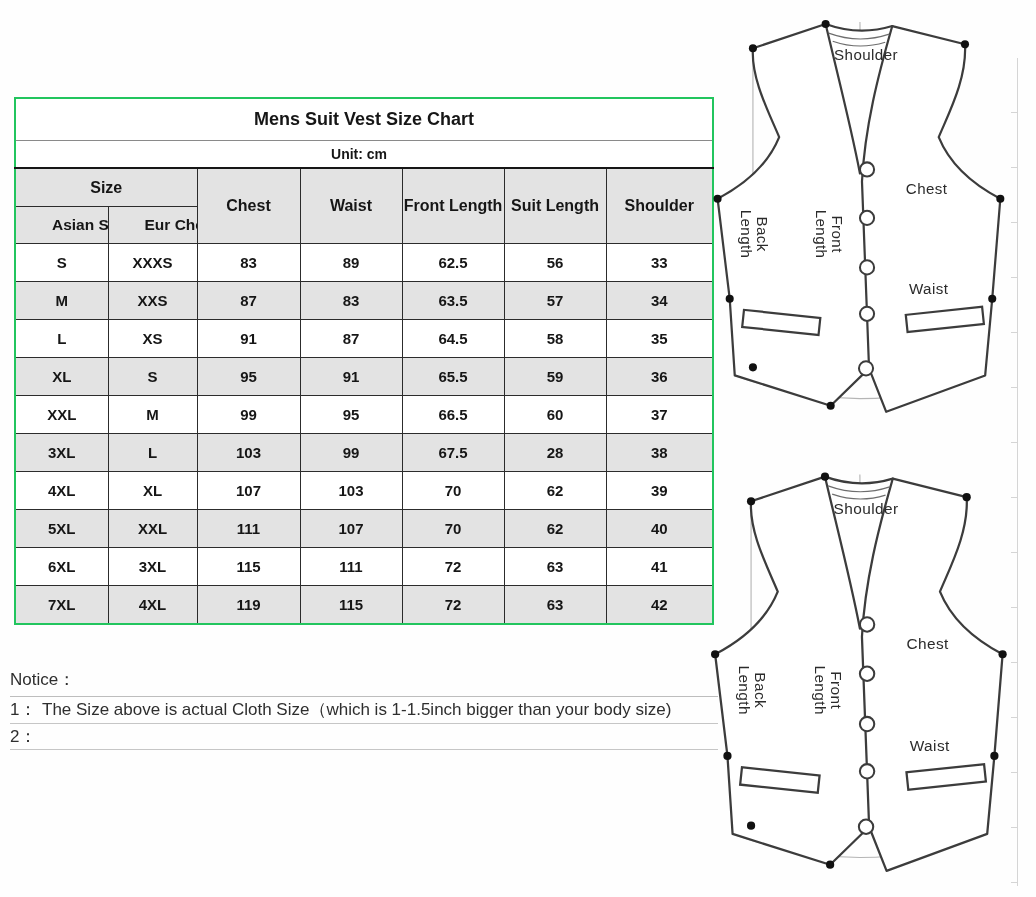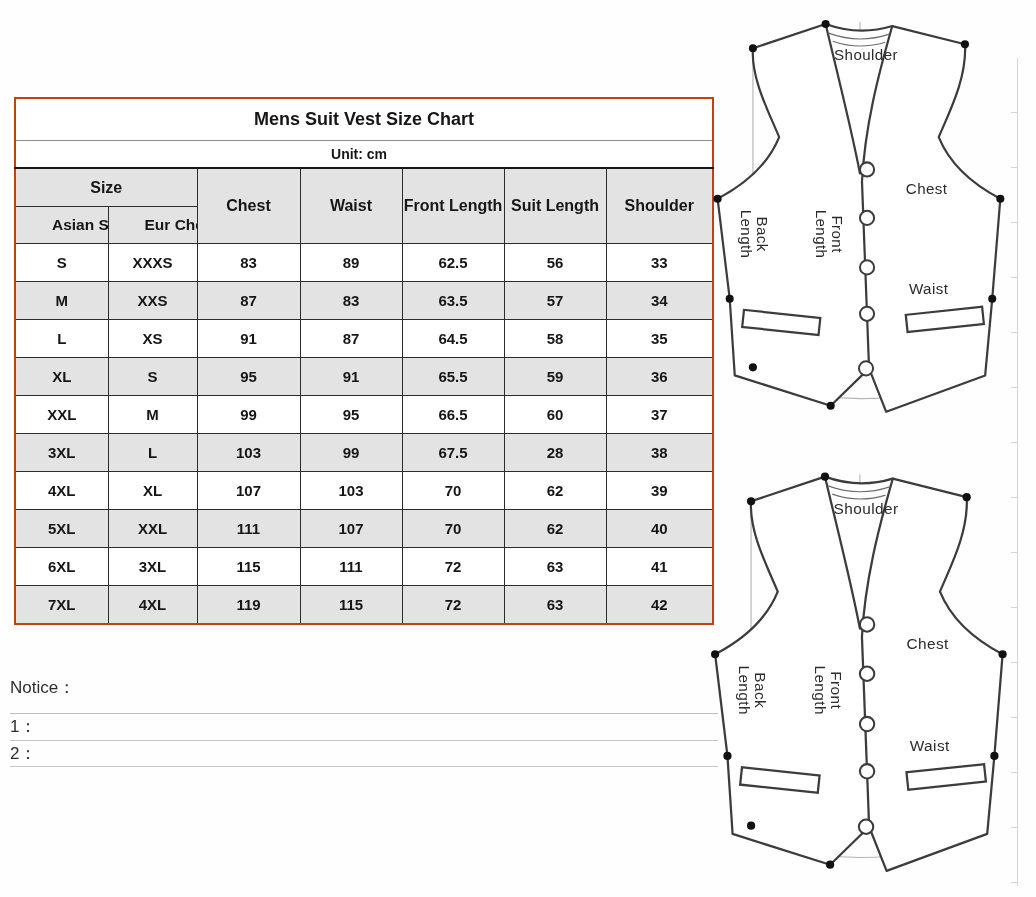"Mens Suit Vest Size Chart" .size-table { border: 2px solid #c2410c -> 2px solid #22c55e }
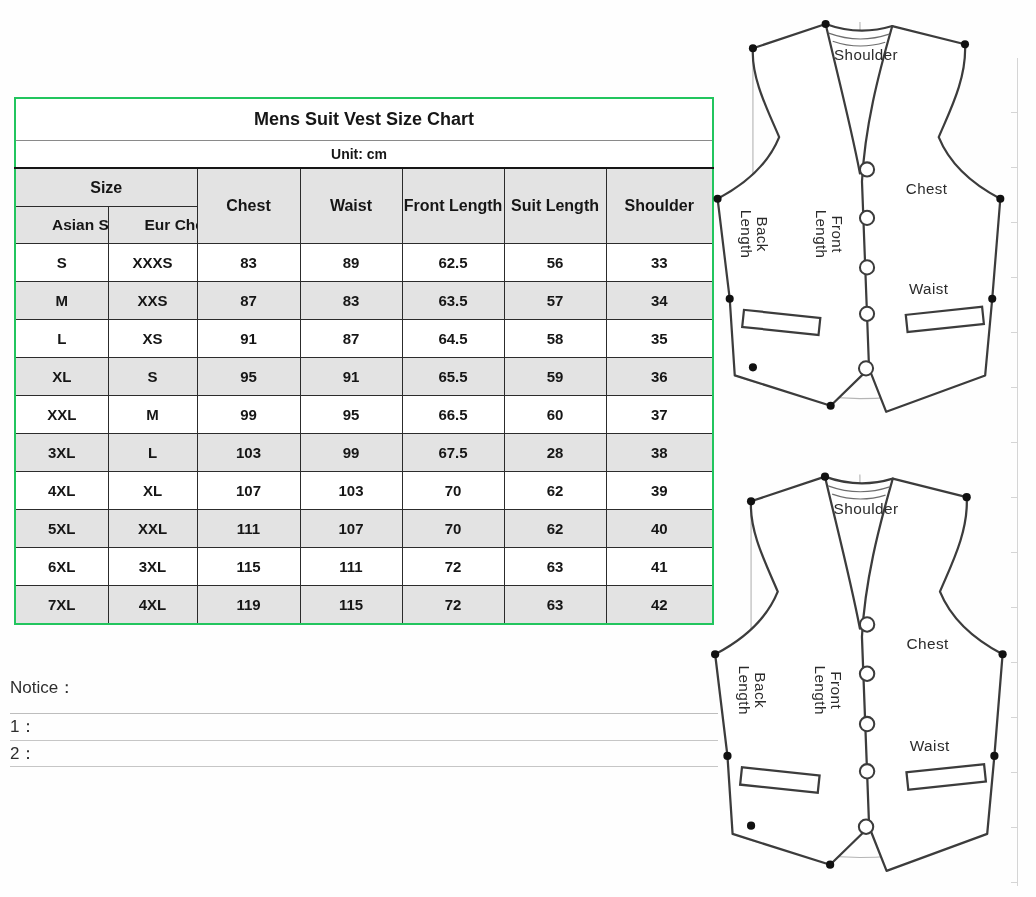"Notice：" .notice-heading { margin-top: 8px -> none; padding-bottom: 15px -> 6px }
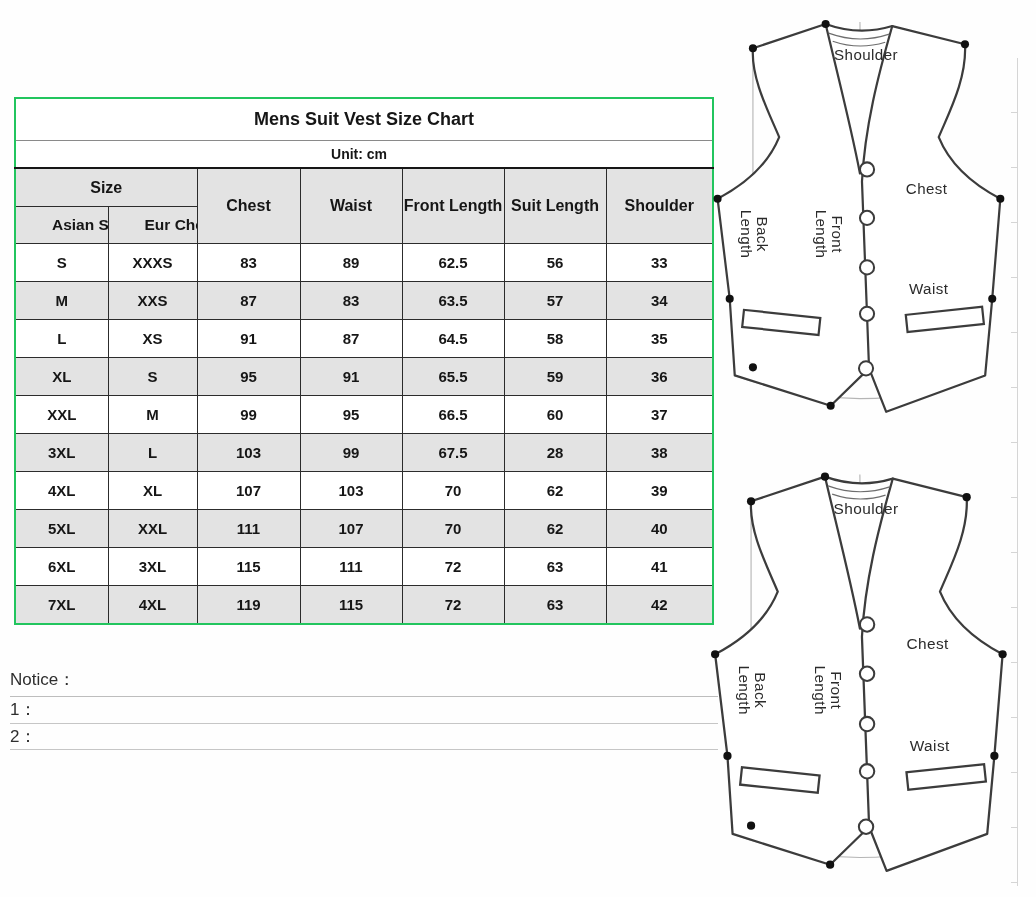"The Size above is actual" span { html: none -> <span>The Size above is actual Cloth Size（which is 1-1.5inch bigger than your body size)</span> }
